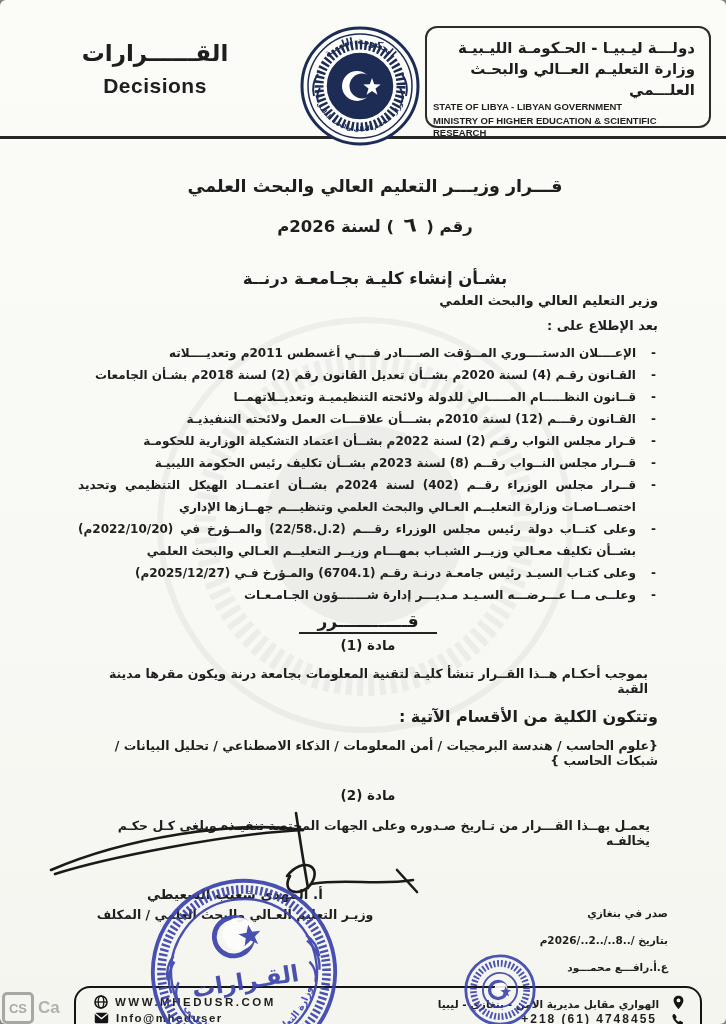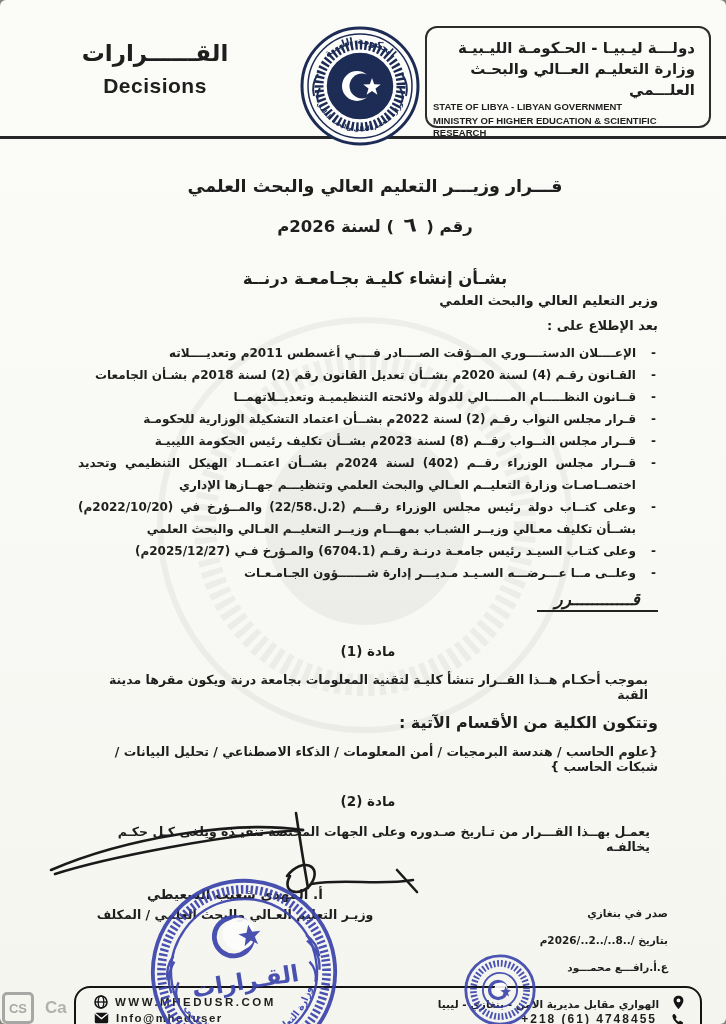"القـانون رقـــم (12) لسنة 2010م" li { html: none -> <li><span>القـانون رقـــم (12) لسنة 2010م بشـــأن علاقـــات العمل ولائحته التنفيذيـة</span></li> }
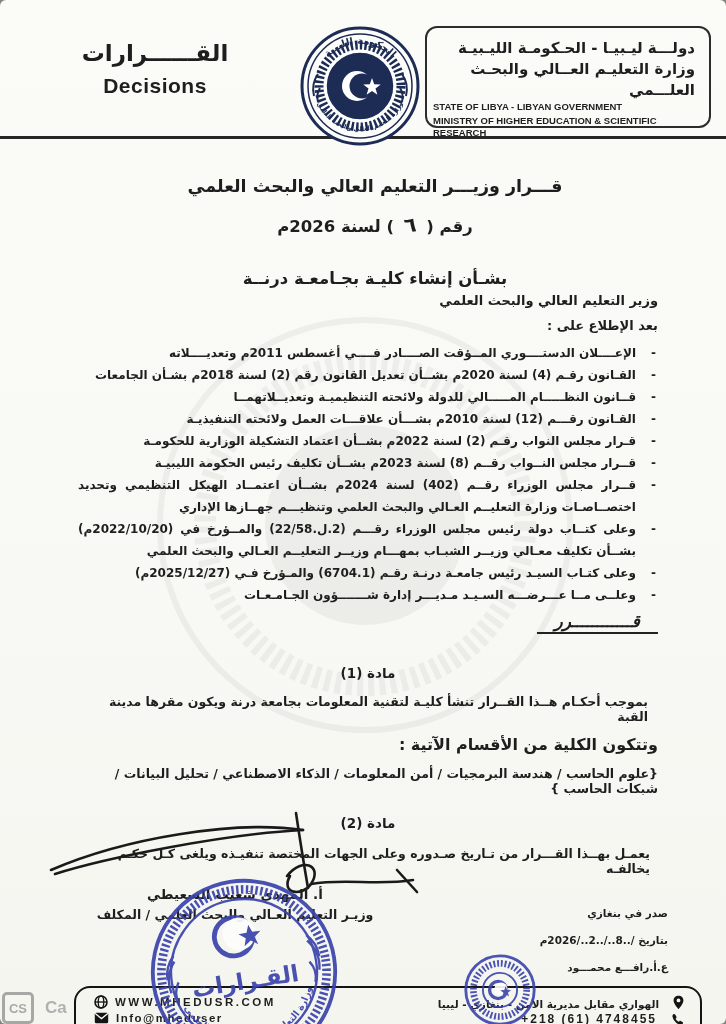"قــــــــــــرر" .decided { font-style: italic -> none; text-align: right -> center }
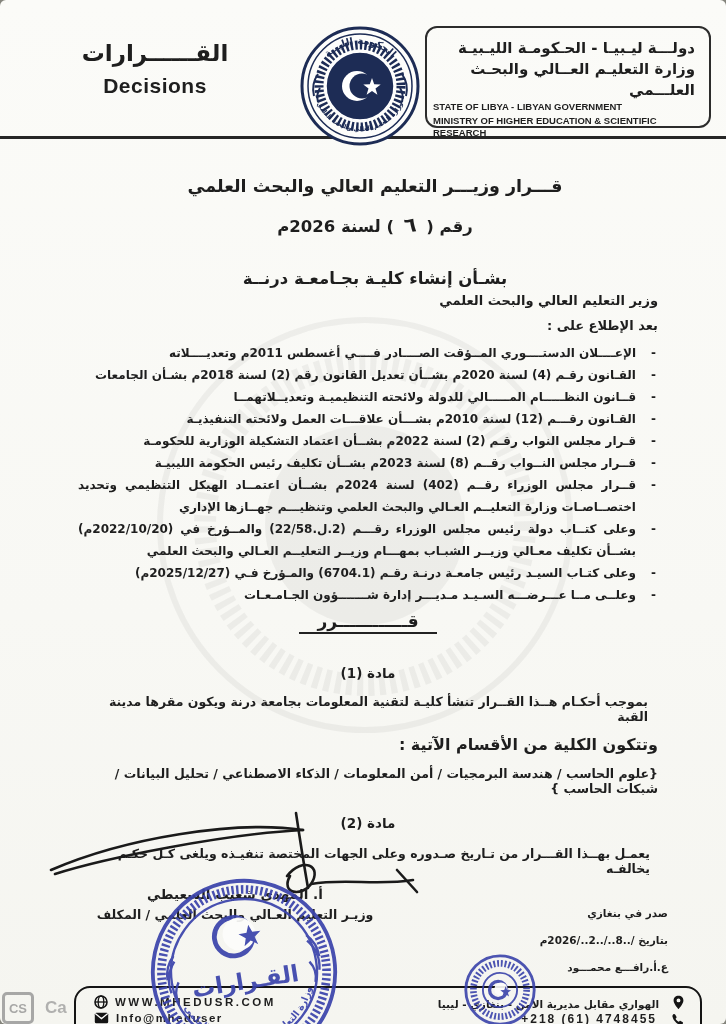"مادة (1)" .article-label { margin-top: 31px -> 3px }
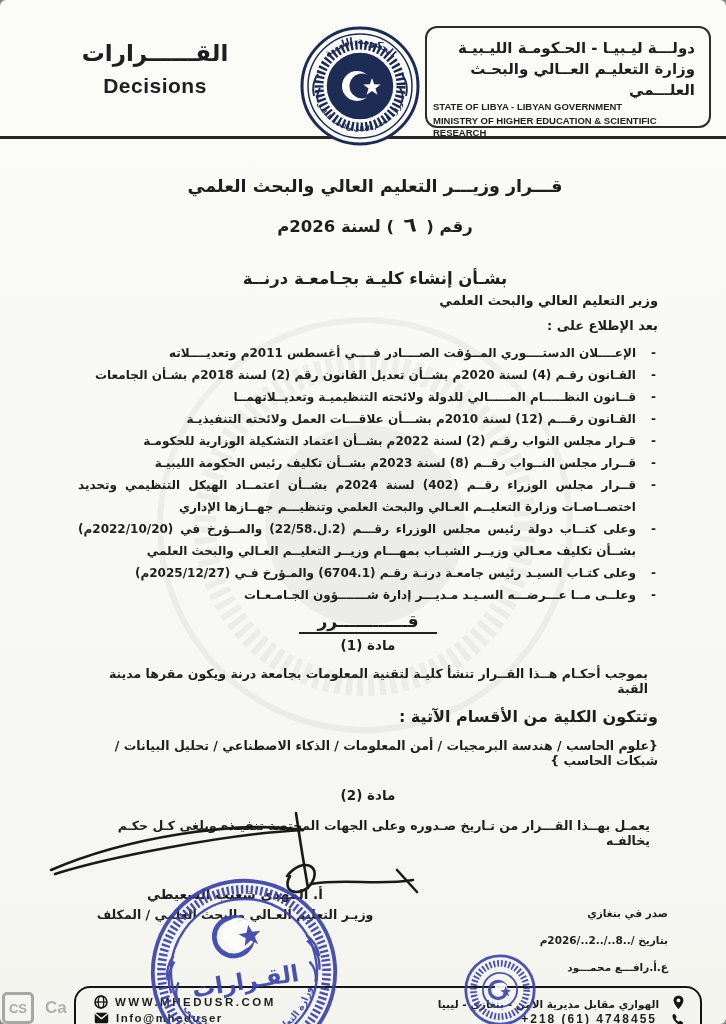"CS" .cam-mark { gap: 11px -> 4px }
